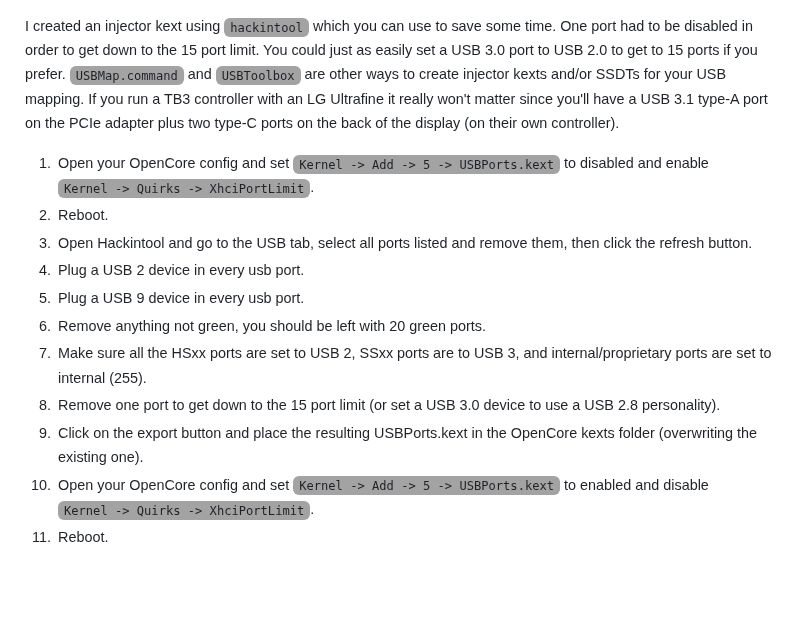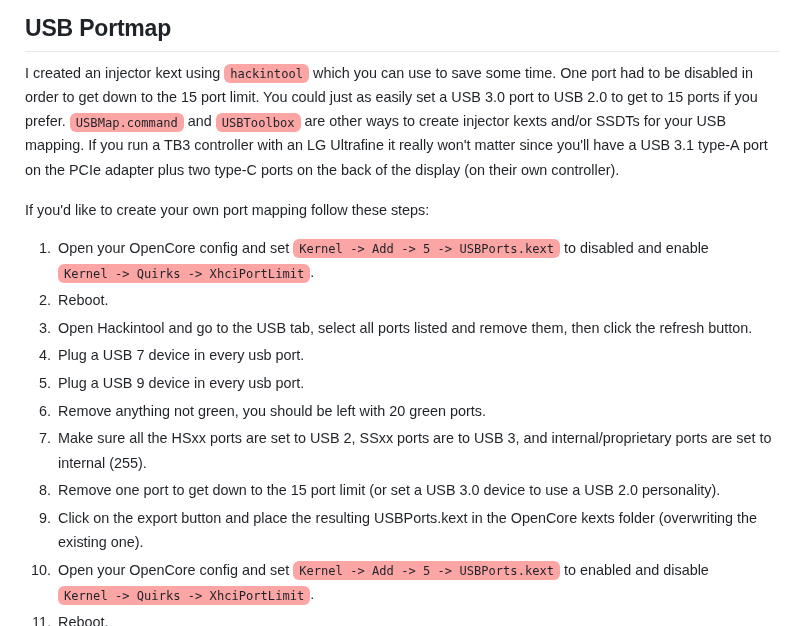"USB Portmap" h1.page-title { html: <h1>USB Portmap</h1> -> none }
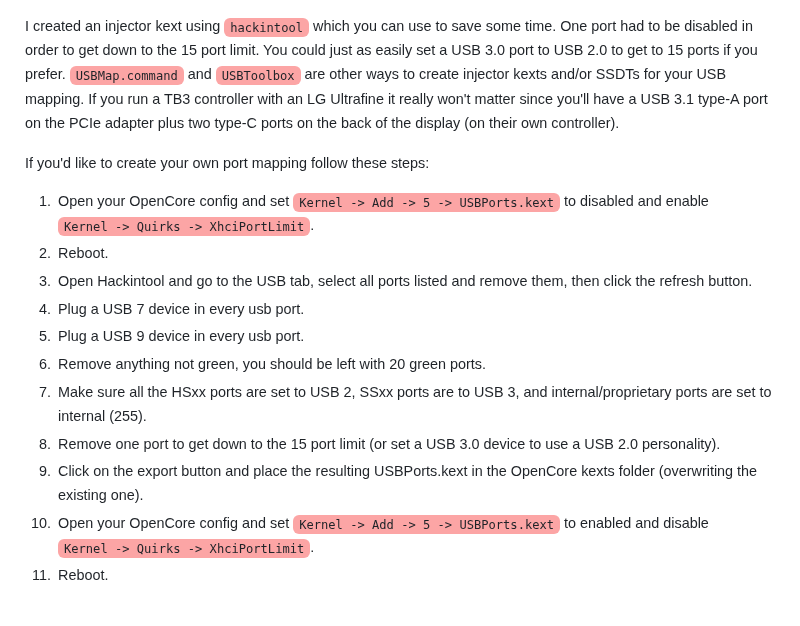"hackintool" code.inline { background-color: #fca5a5 -> #a3a3a3 }
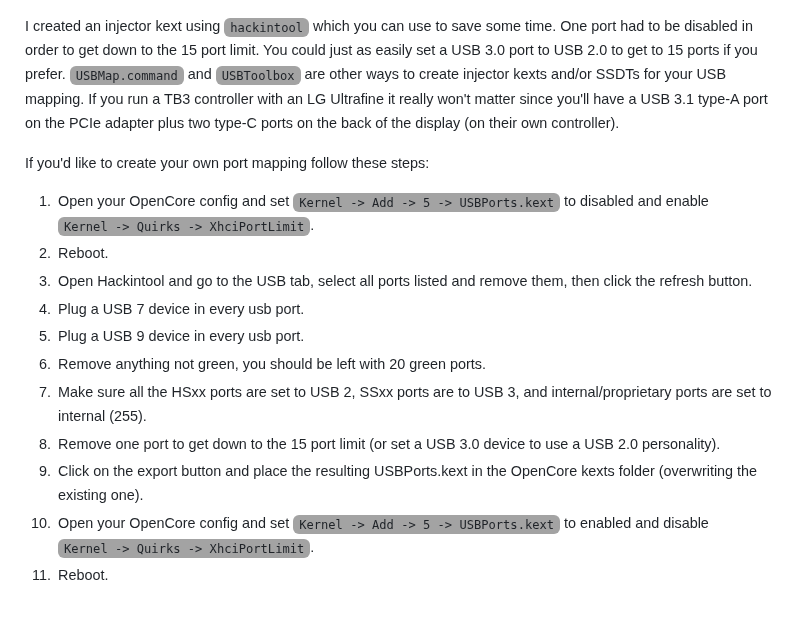"If you'd like to create" p.para { html: <p>If you'd like to create your own port mapping follow these steps:</p> -> none }
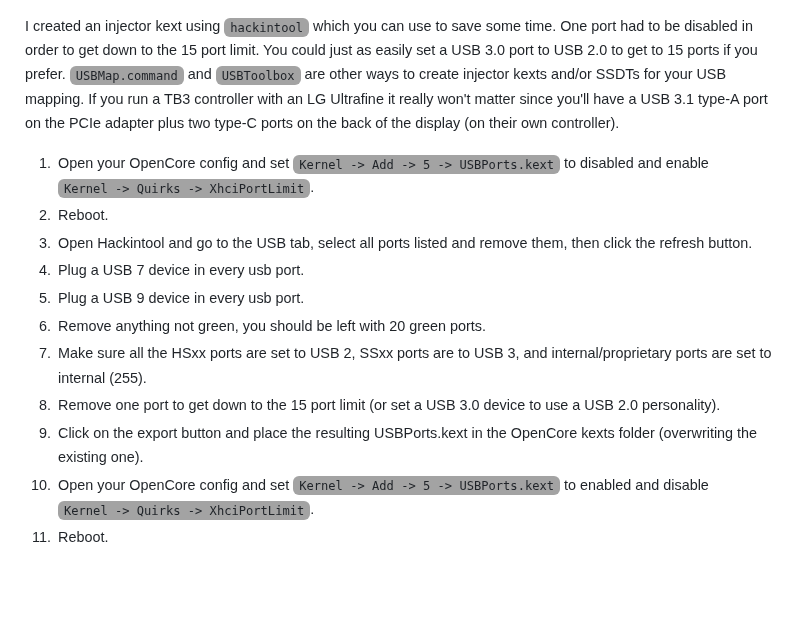"Plug a USB 7 device" span { text: 7 -> 2 }
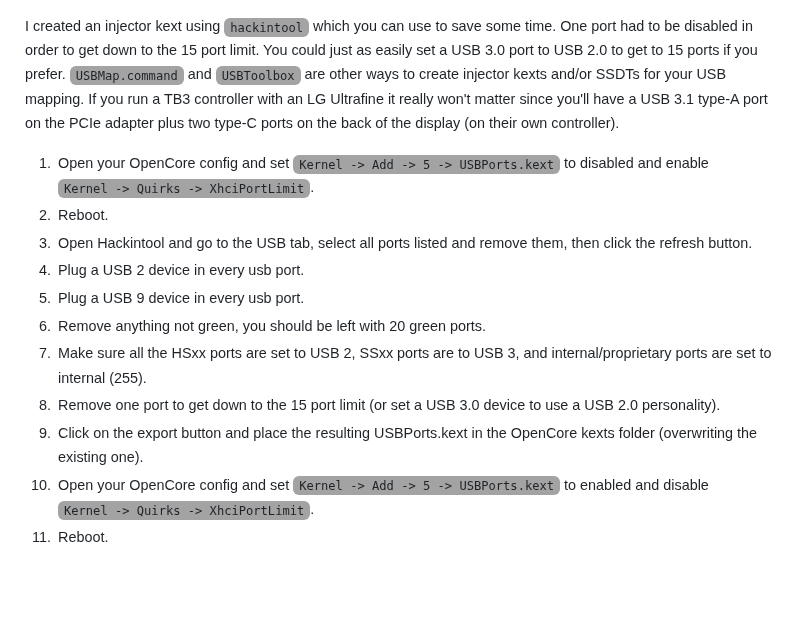"Remove one port to get" span { text: 2.0 -> 2.8 }
